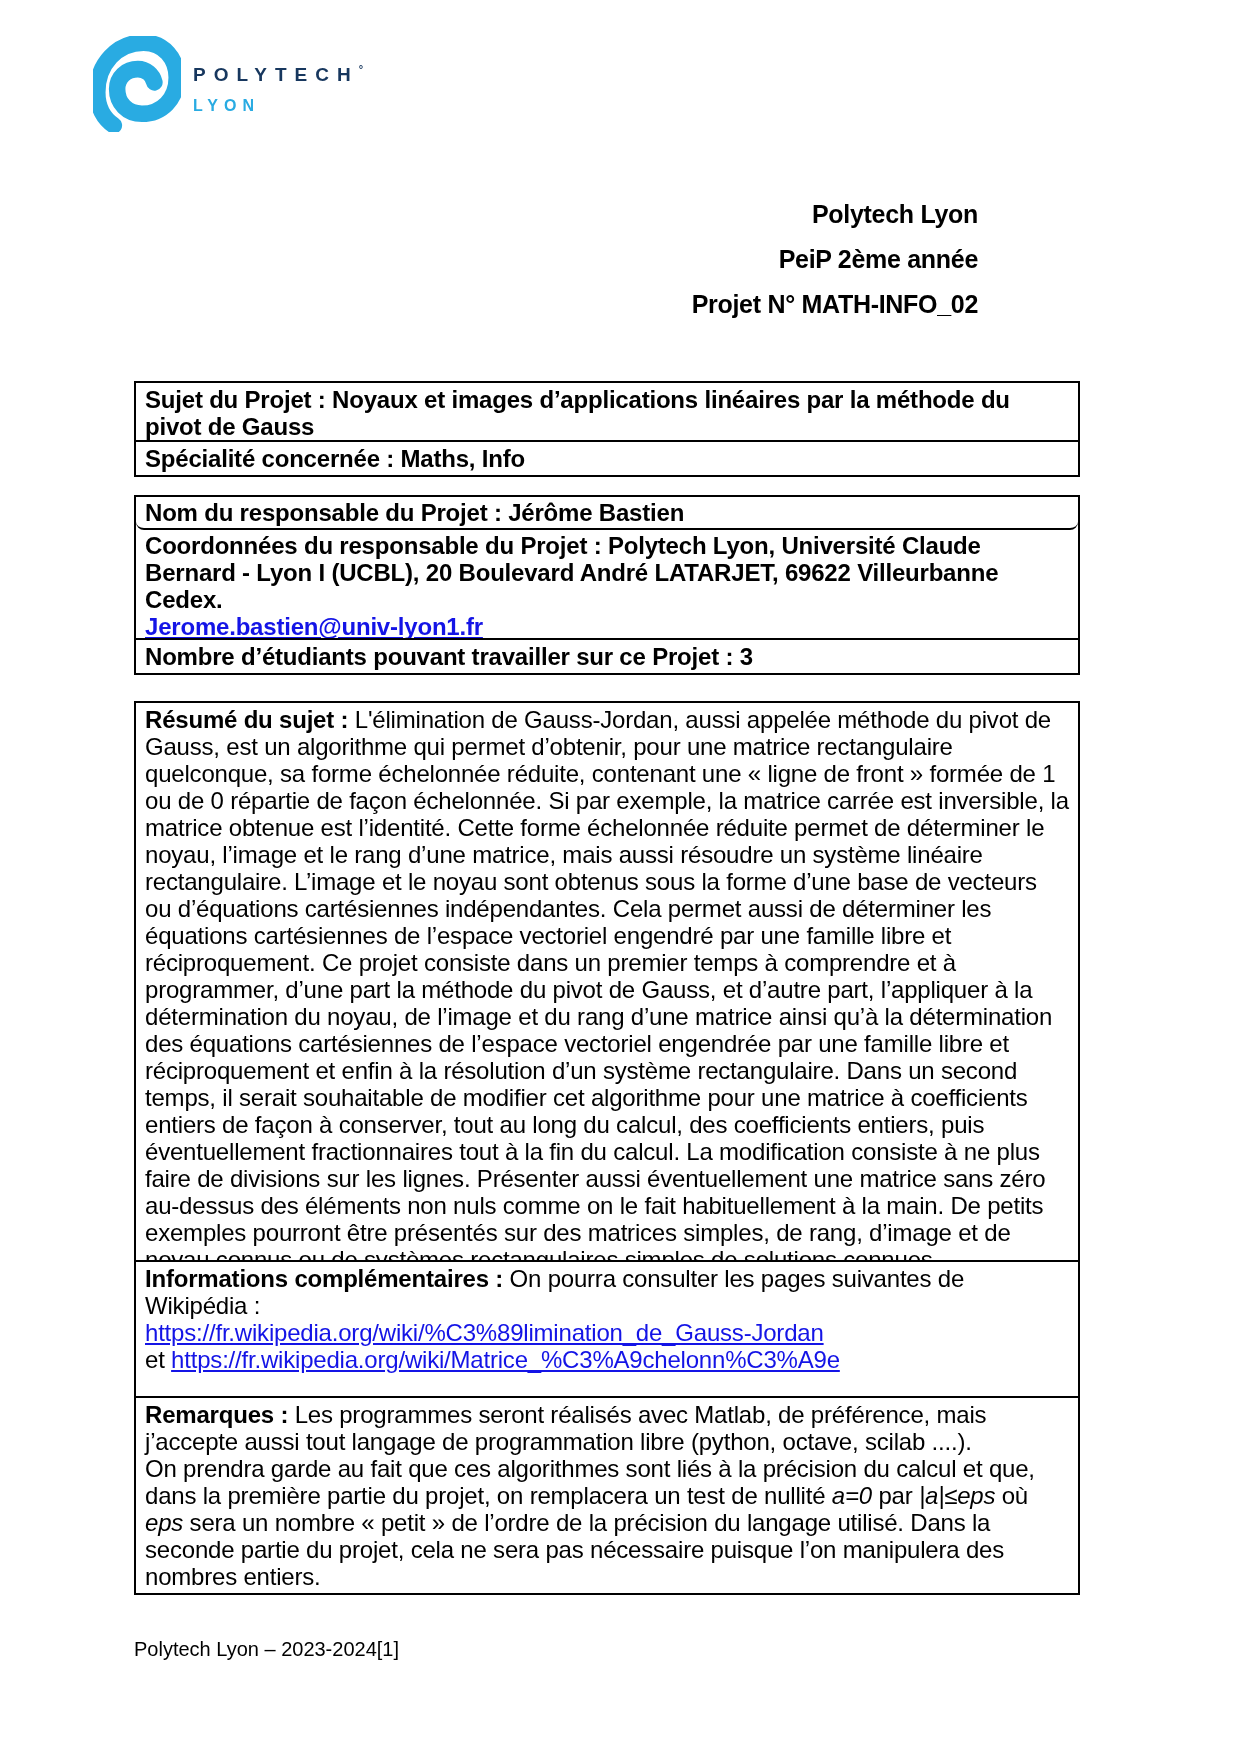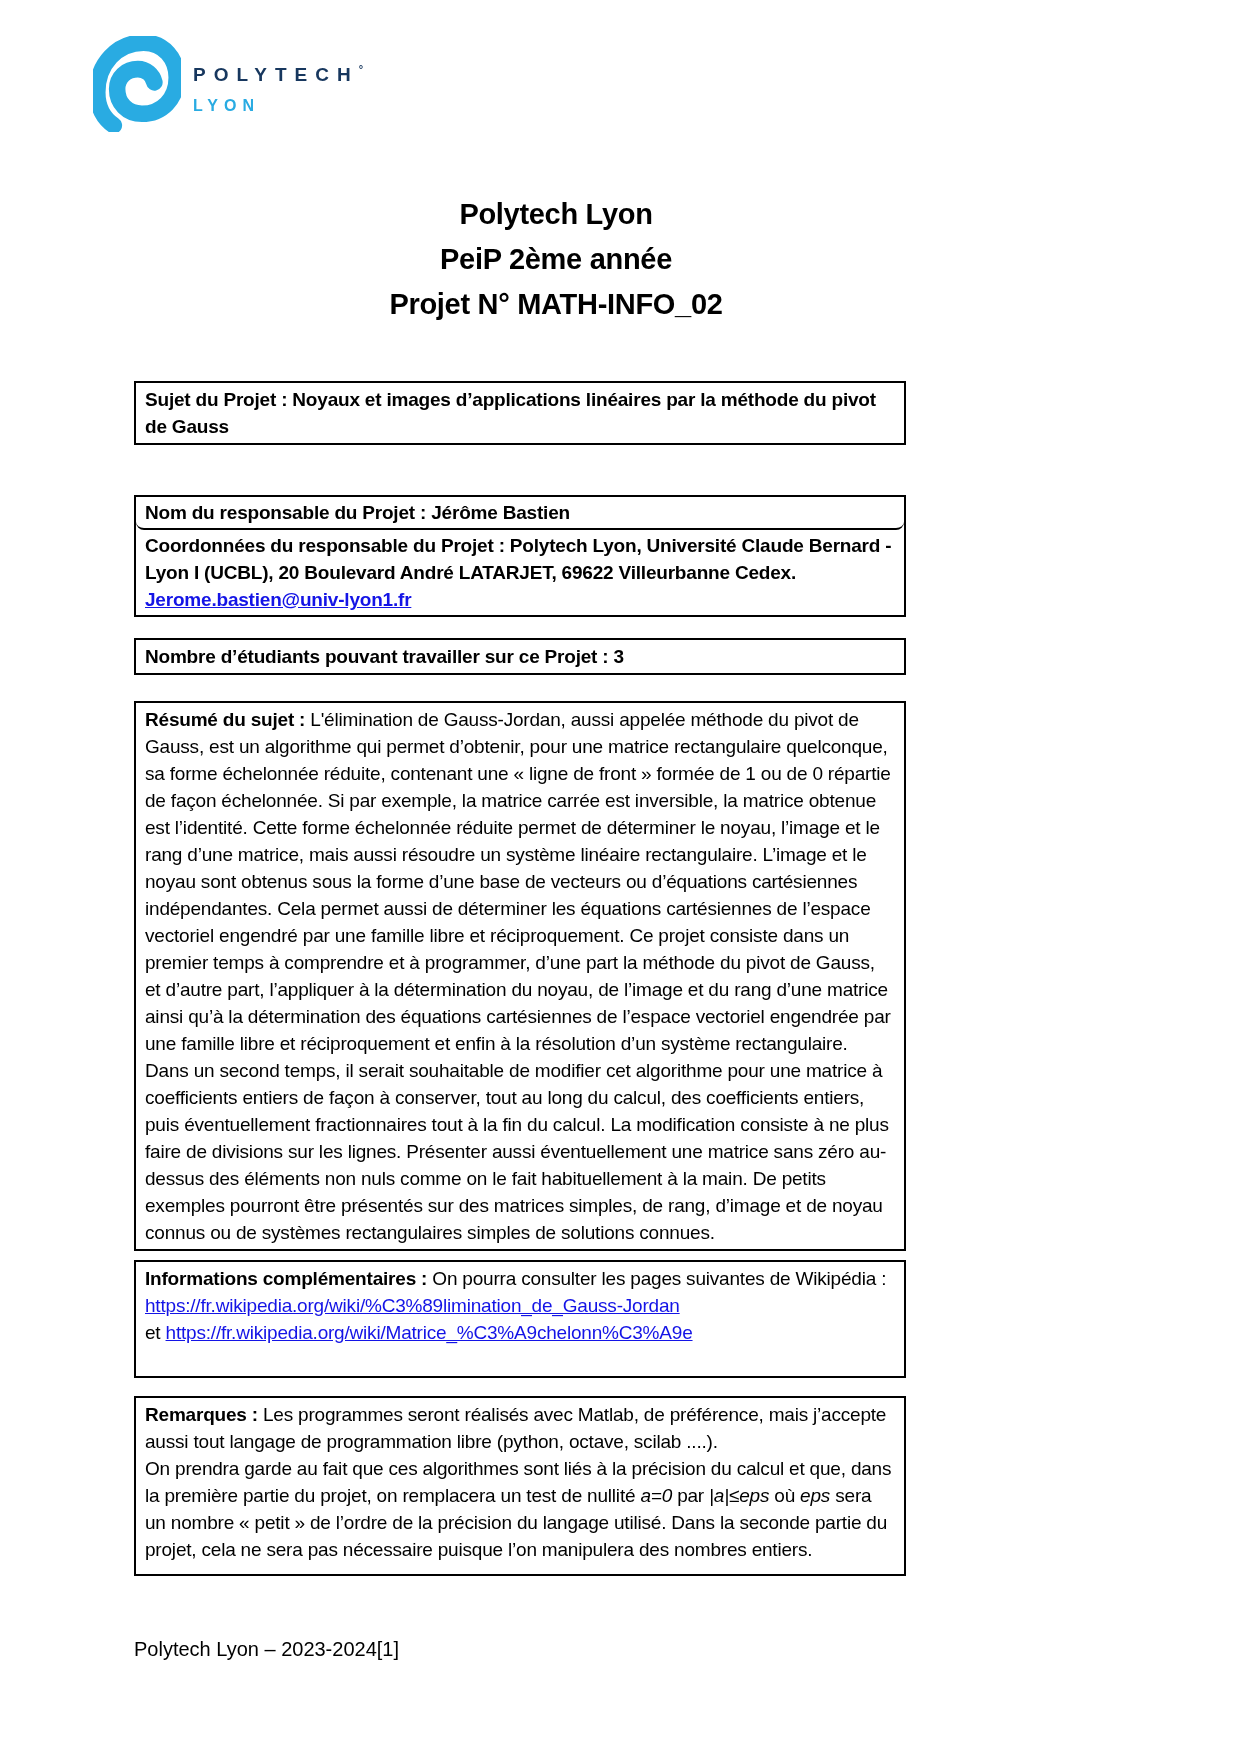"Polytech Lyon" .titleblock { font-size: 29px -> 25px; text-align: center -> right }
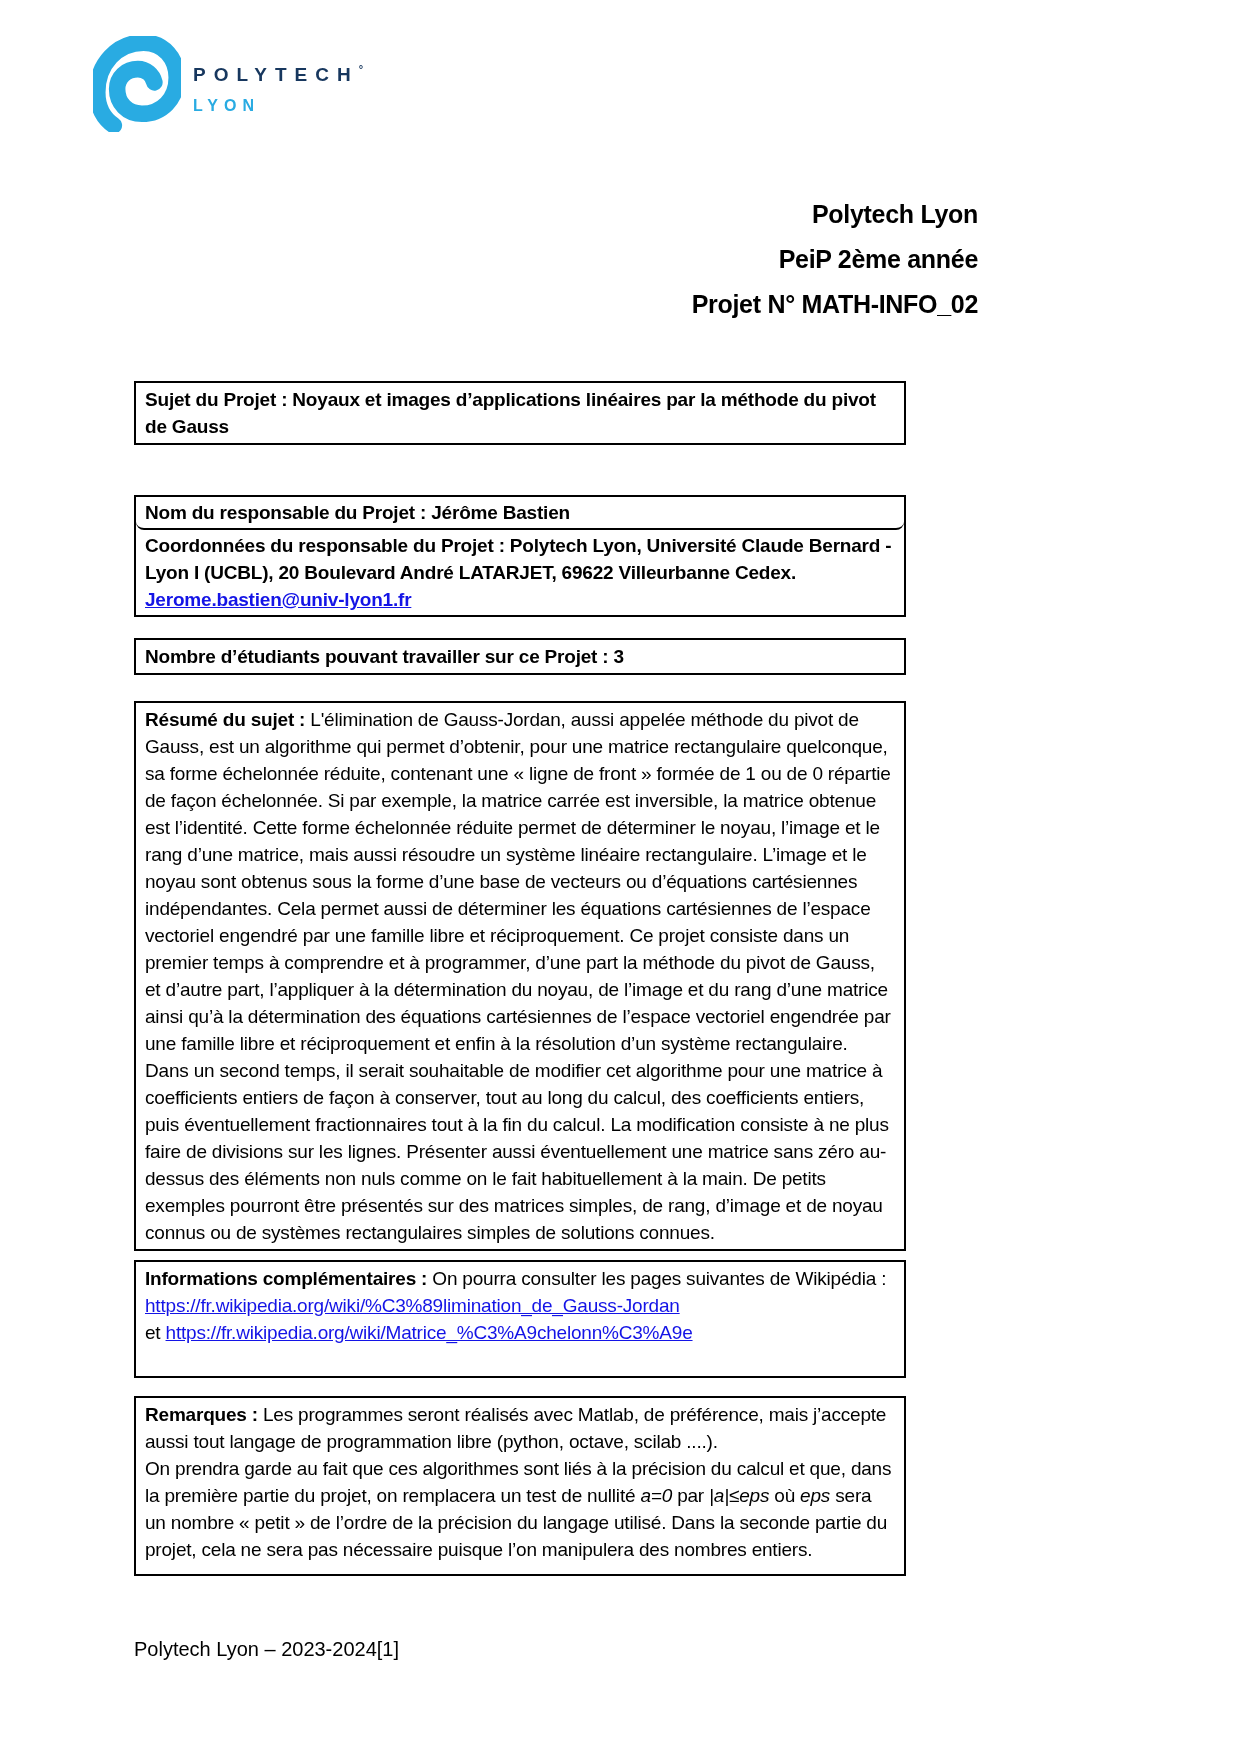"Sujet du Projet : Noyaux" .box { font-size: 19px -> 24px; width: 772px -> 946px }
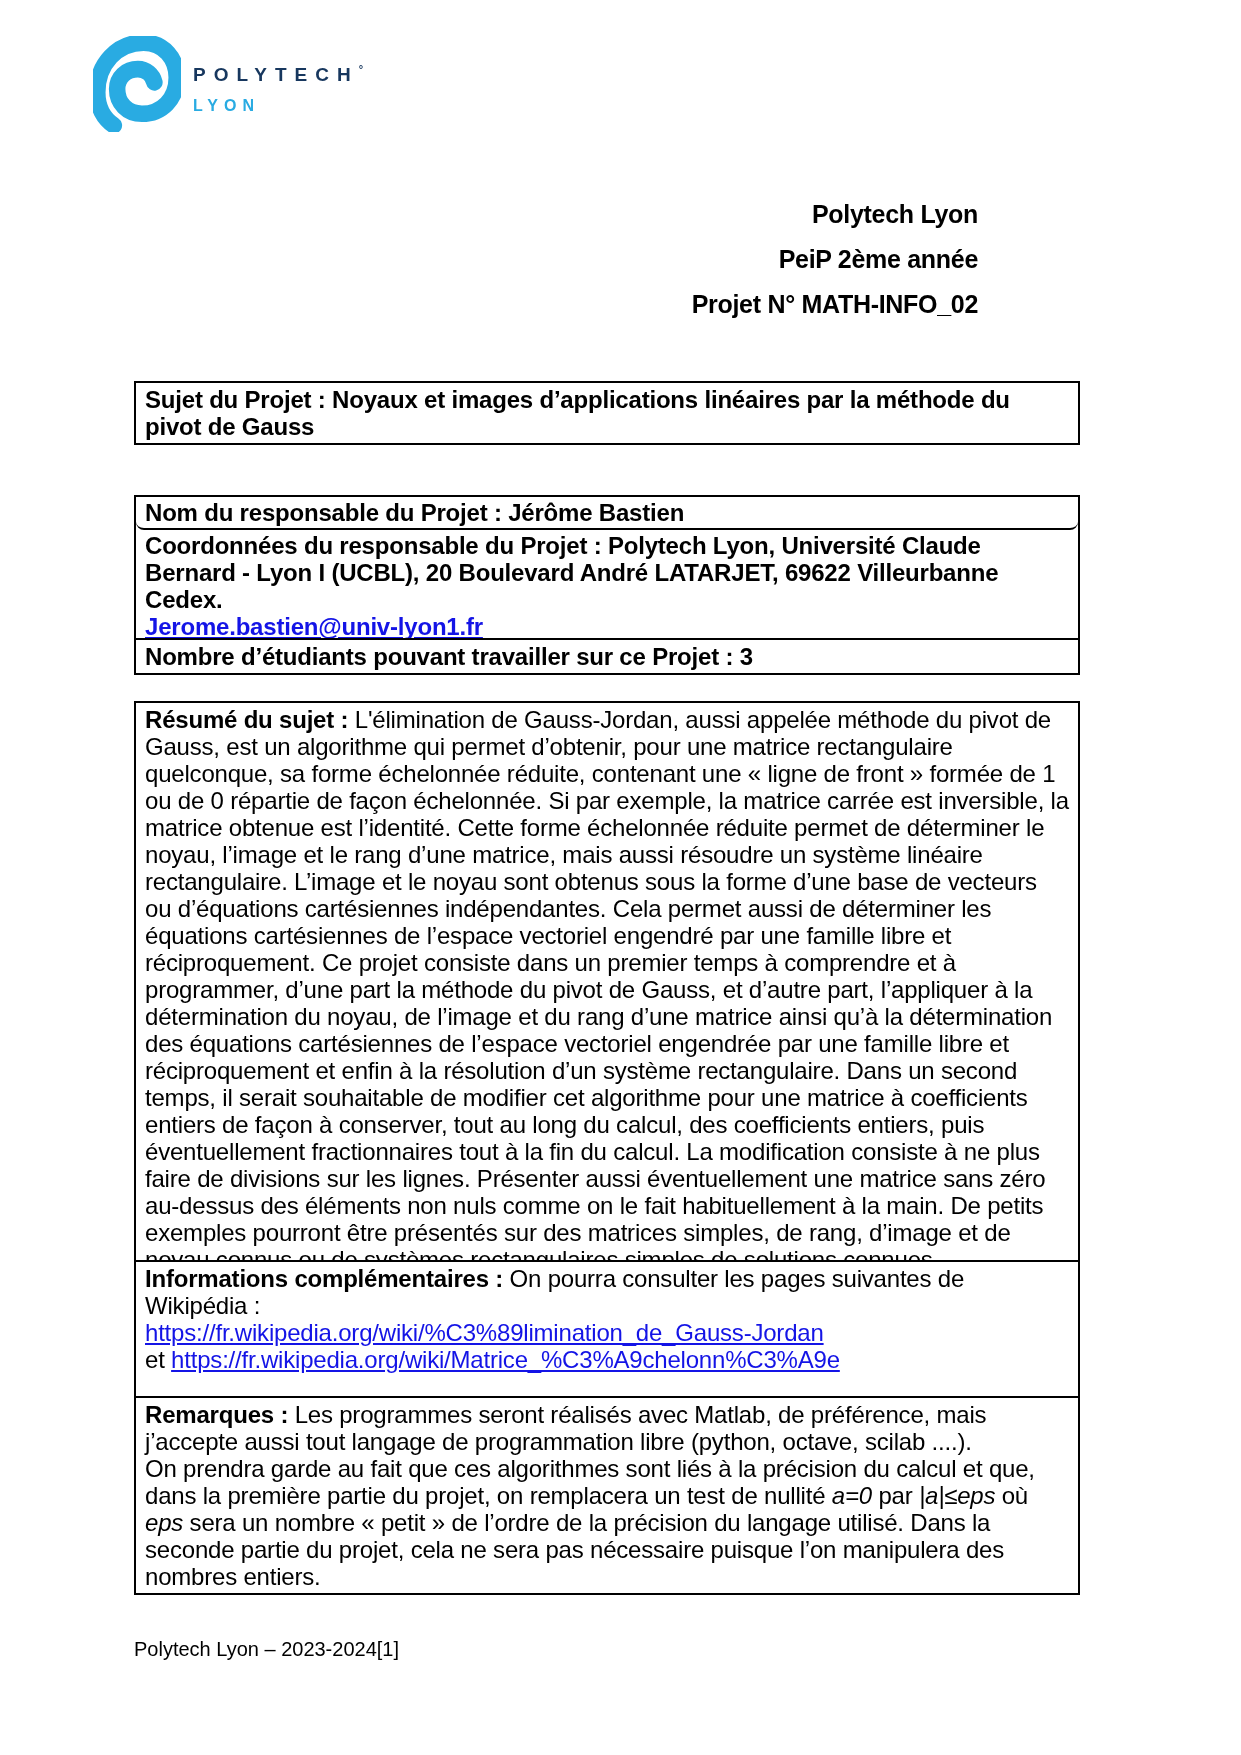"Spécialité concernée : Maths, Info" div.box { html: none -> <div> <p><span>Spécialité concernée : Maths, Info</span></p> </div> }
